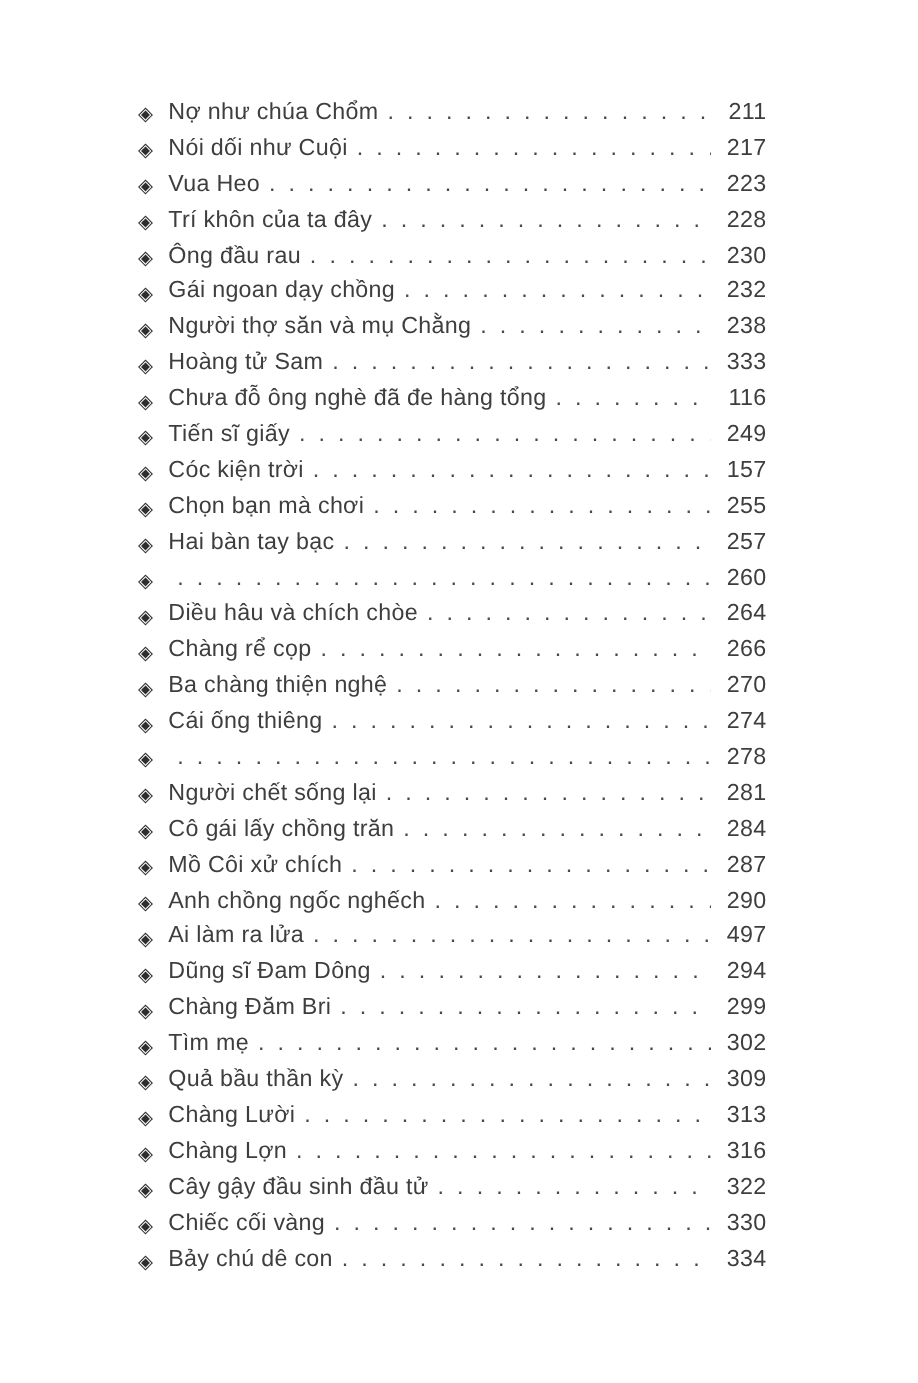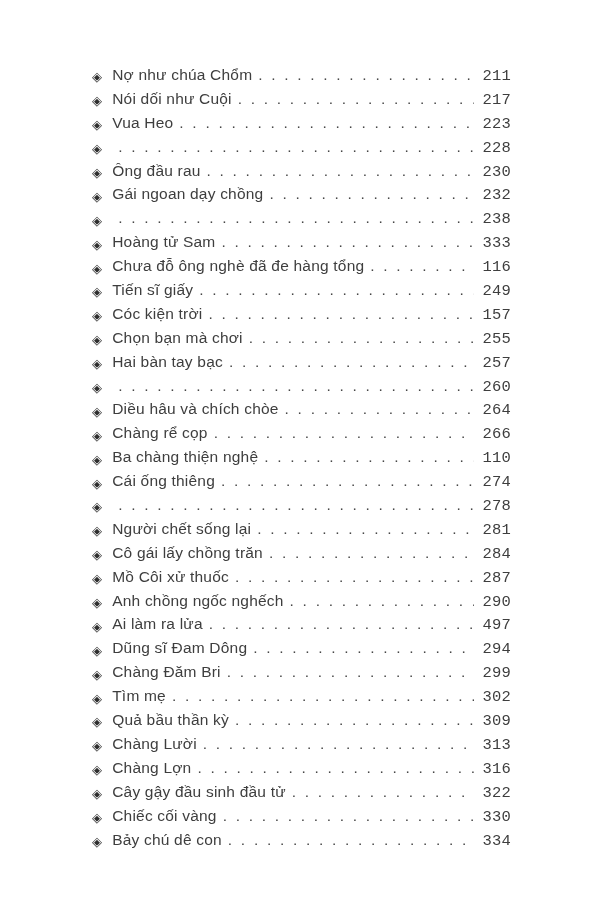"211" .page { font-family: Liberation Mono, monospace -> none }
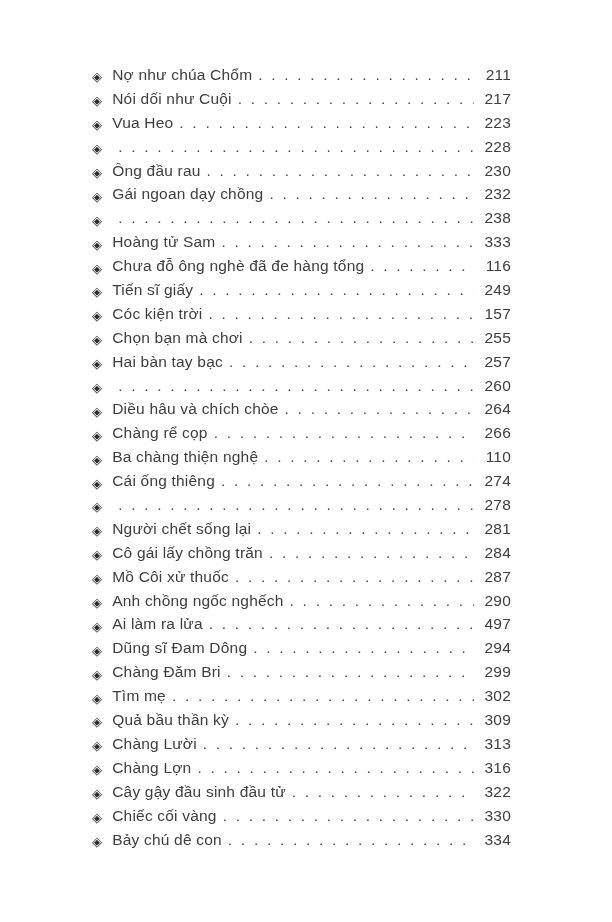"Trí khôn của ta đây" span.title { html: none -> <span>Trí khôn của ta đây</span> }
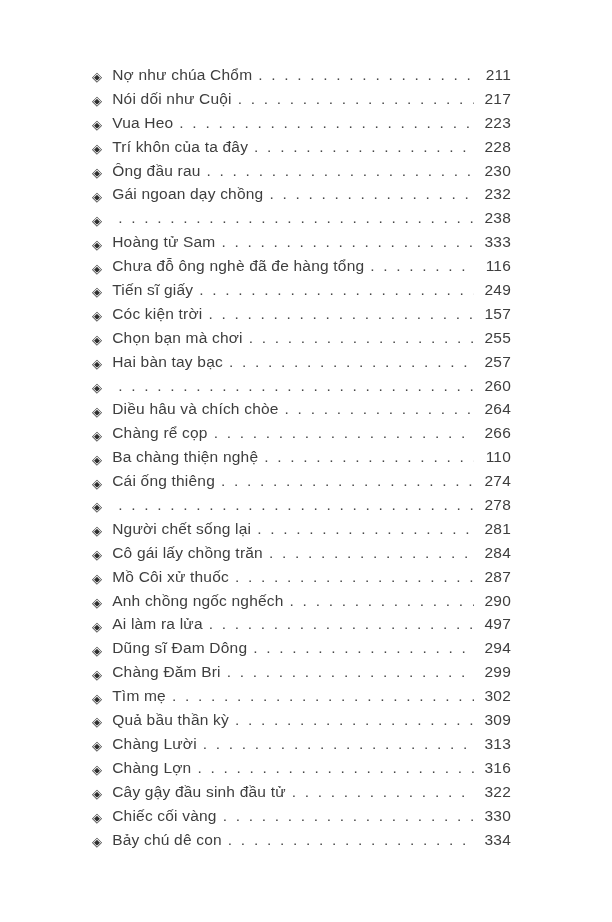"Người thợ săn và mụ" span.title { html: none -> <span>Người thợ săn và mụ Chằng</span> }
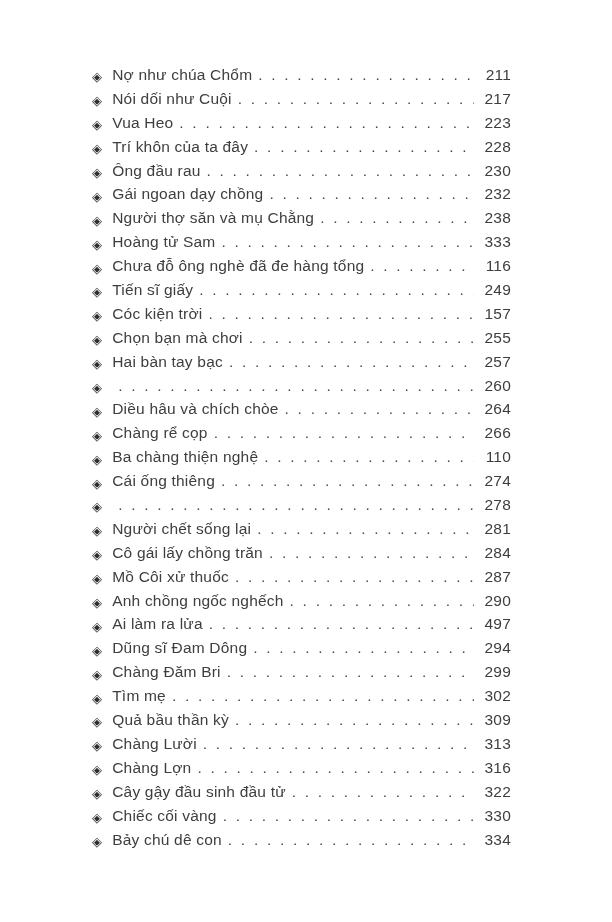"110" span.page { text: 110 -> 270 }
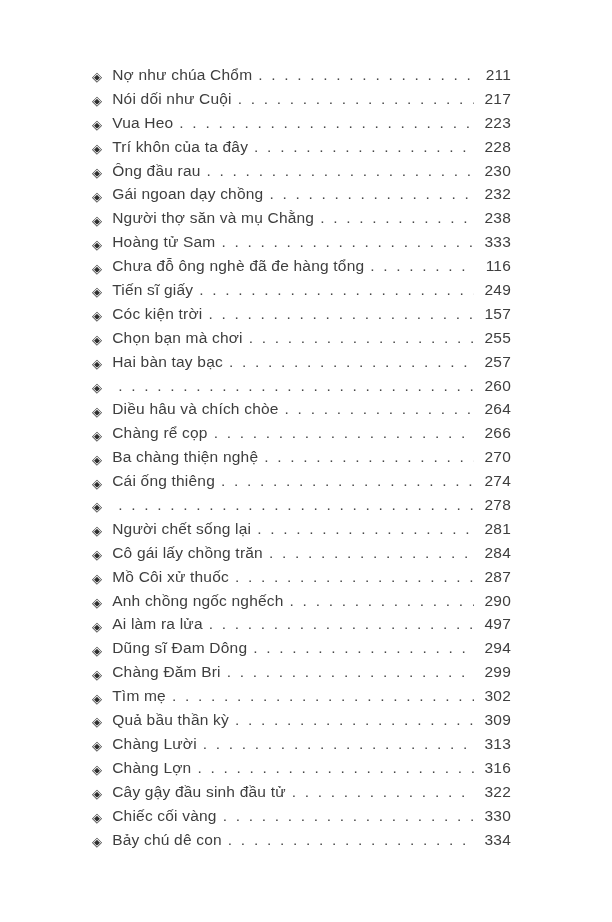"Mồ Côi xử thuốc" span.title { text: thuốc -> chích }
